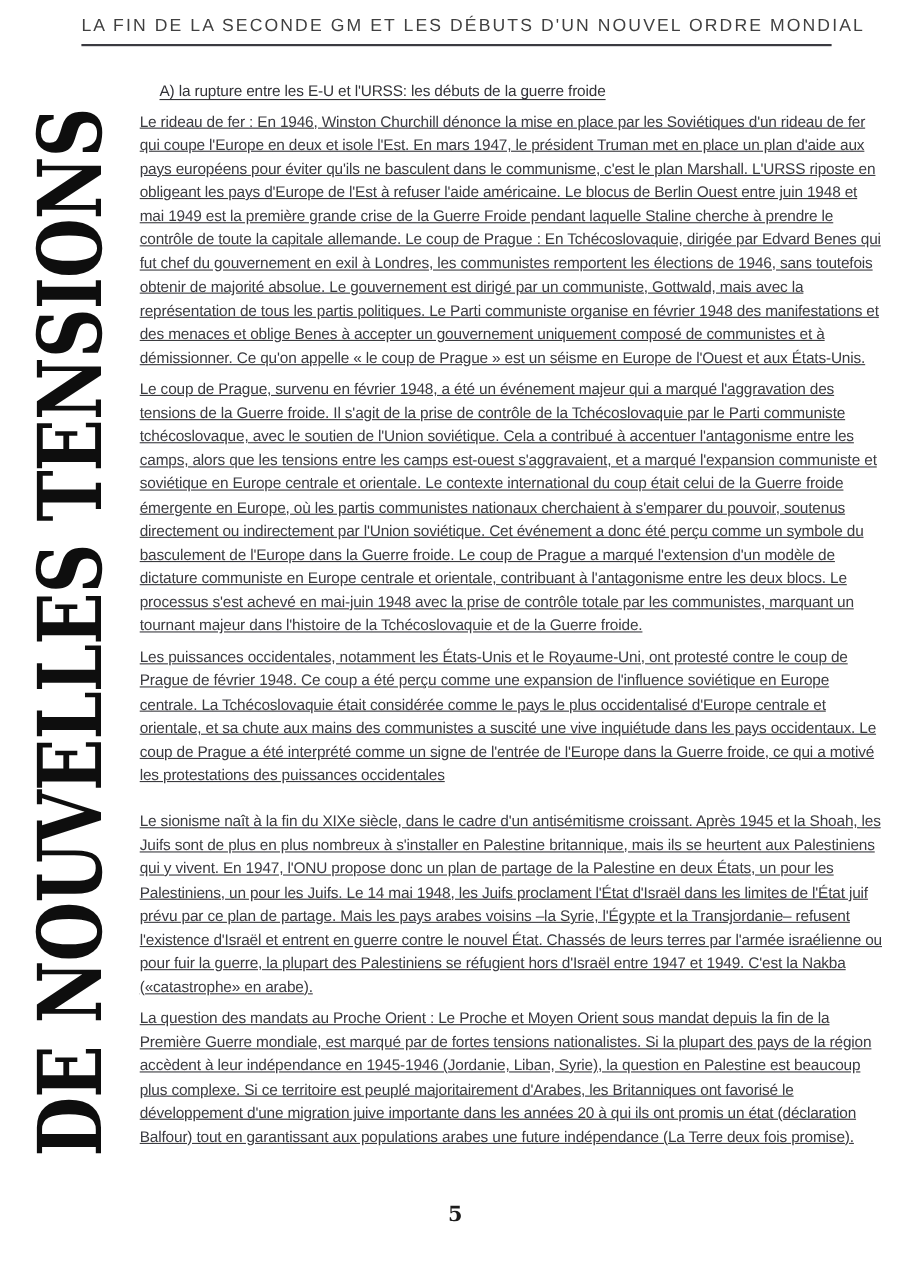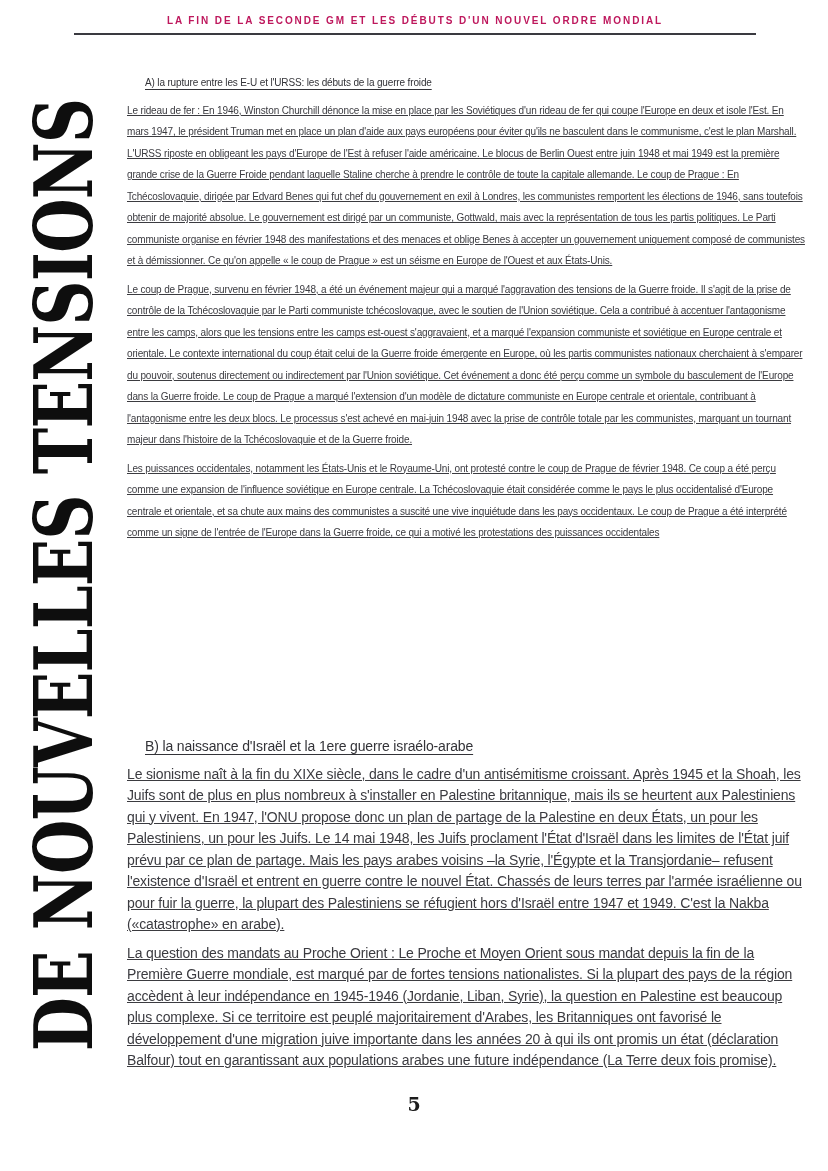"LA FIN DE LA SECONDE" .header-title { color: #be185d -> #404040; font-size: 10px -> 16px; font-weight: 700 -> 400 }
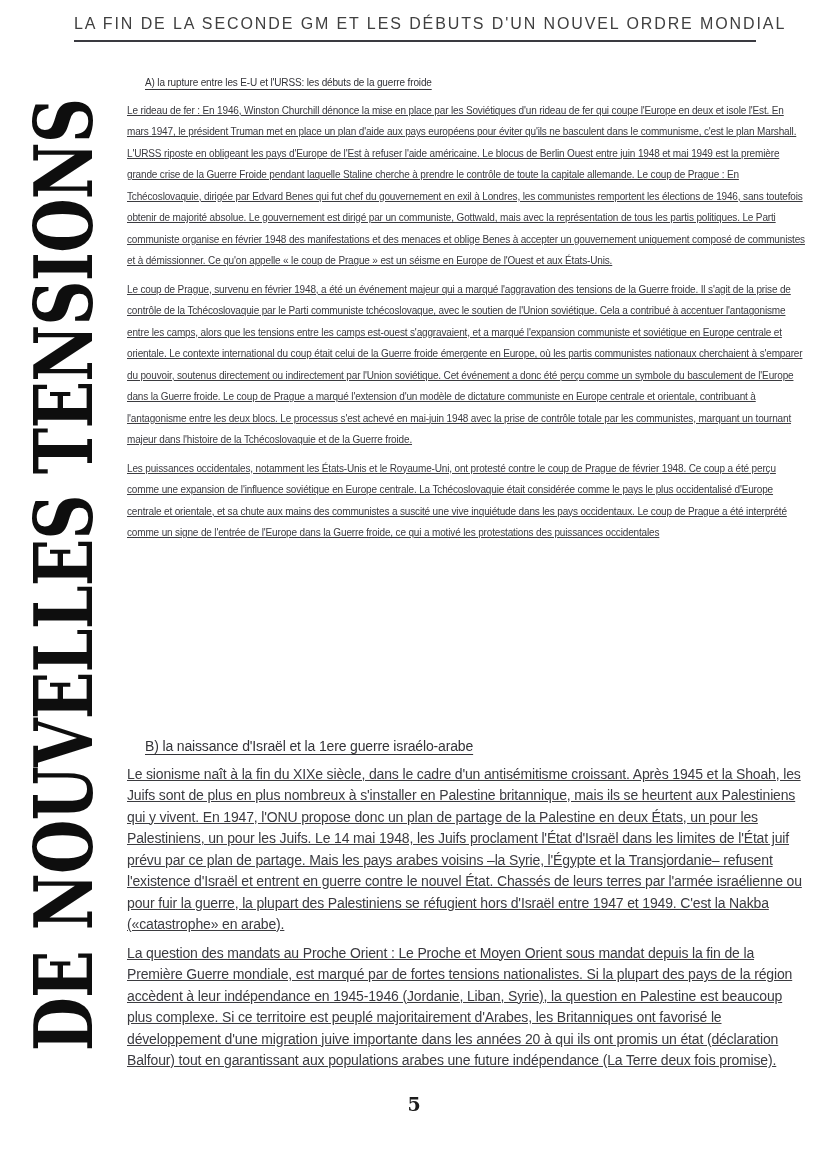"A) la rupture entre les" .content { font-size: 10px -> 14px }
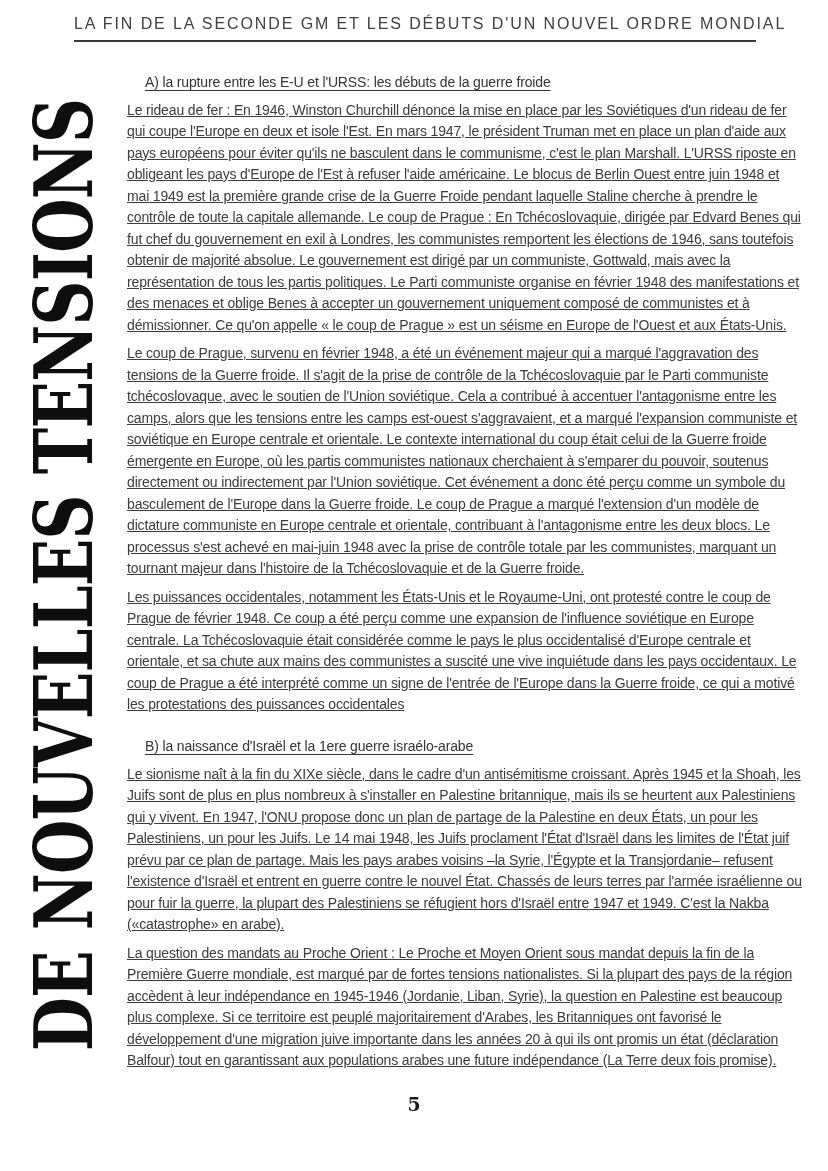"B) la naissance d'Israël et" div.section-heading { html: <div>B) la naissance d'Israël et la 1ere guerre israélo-arabe</div> -> none }
